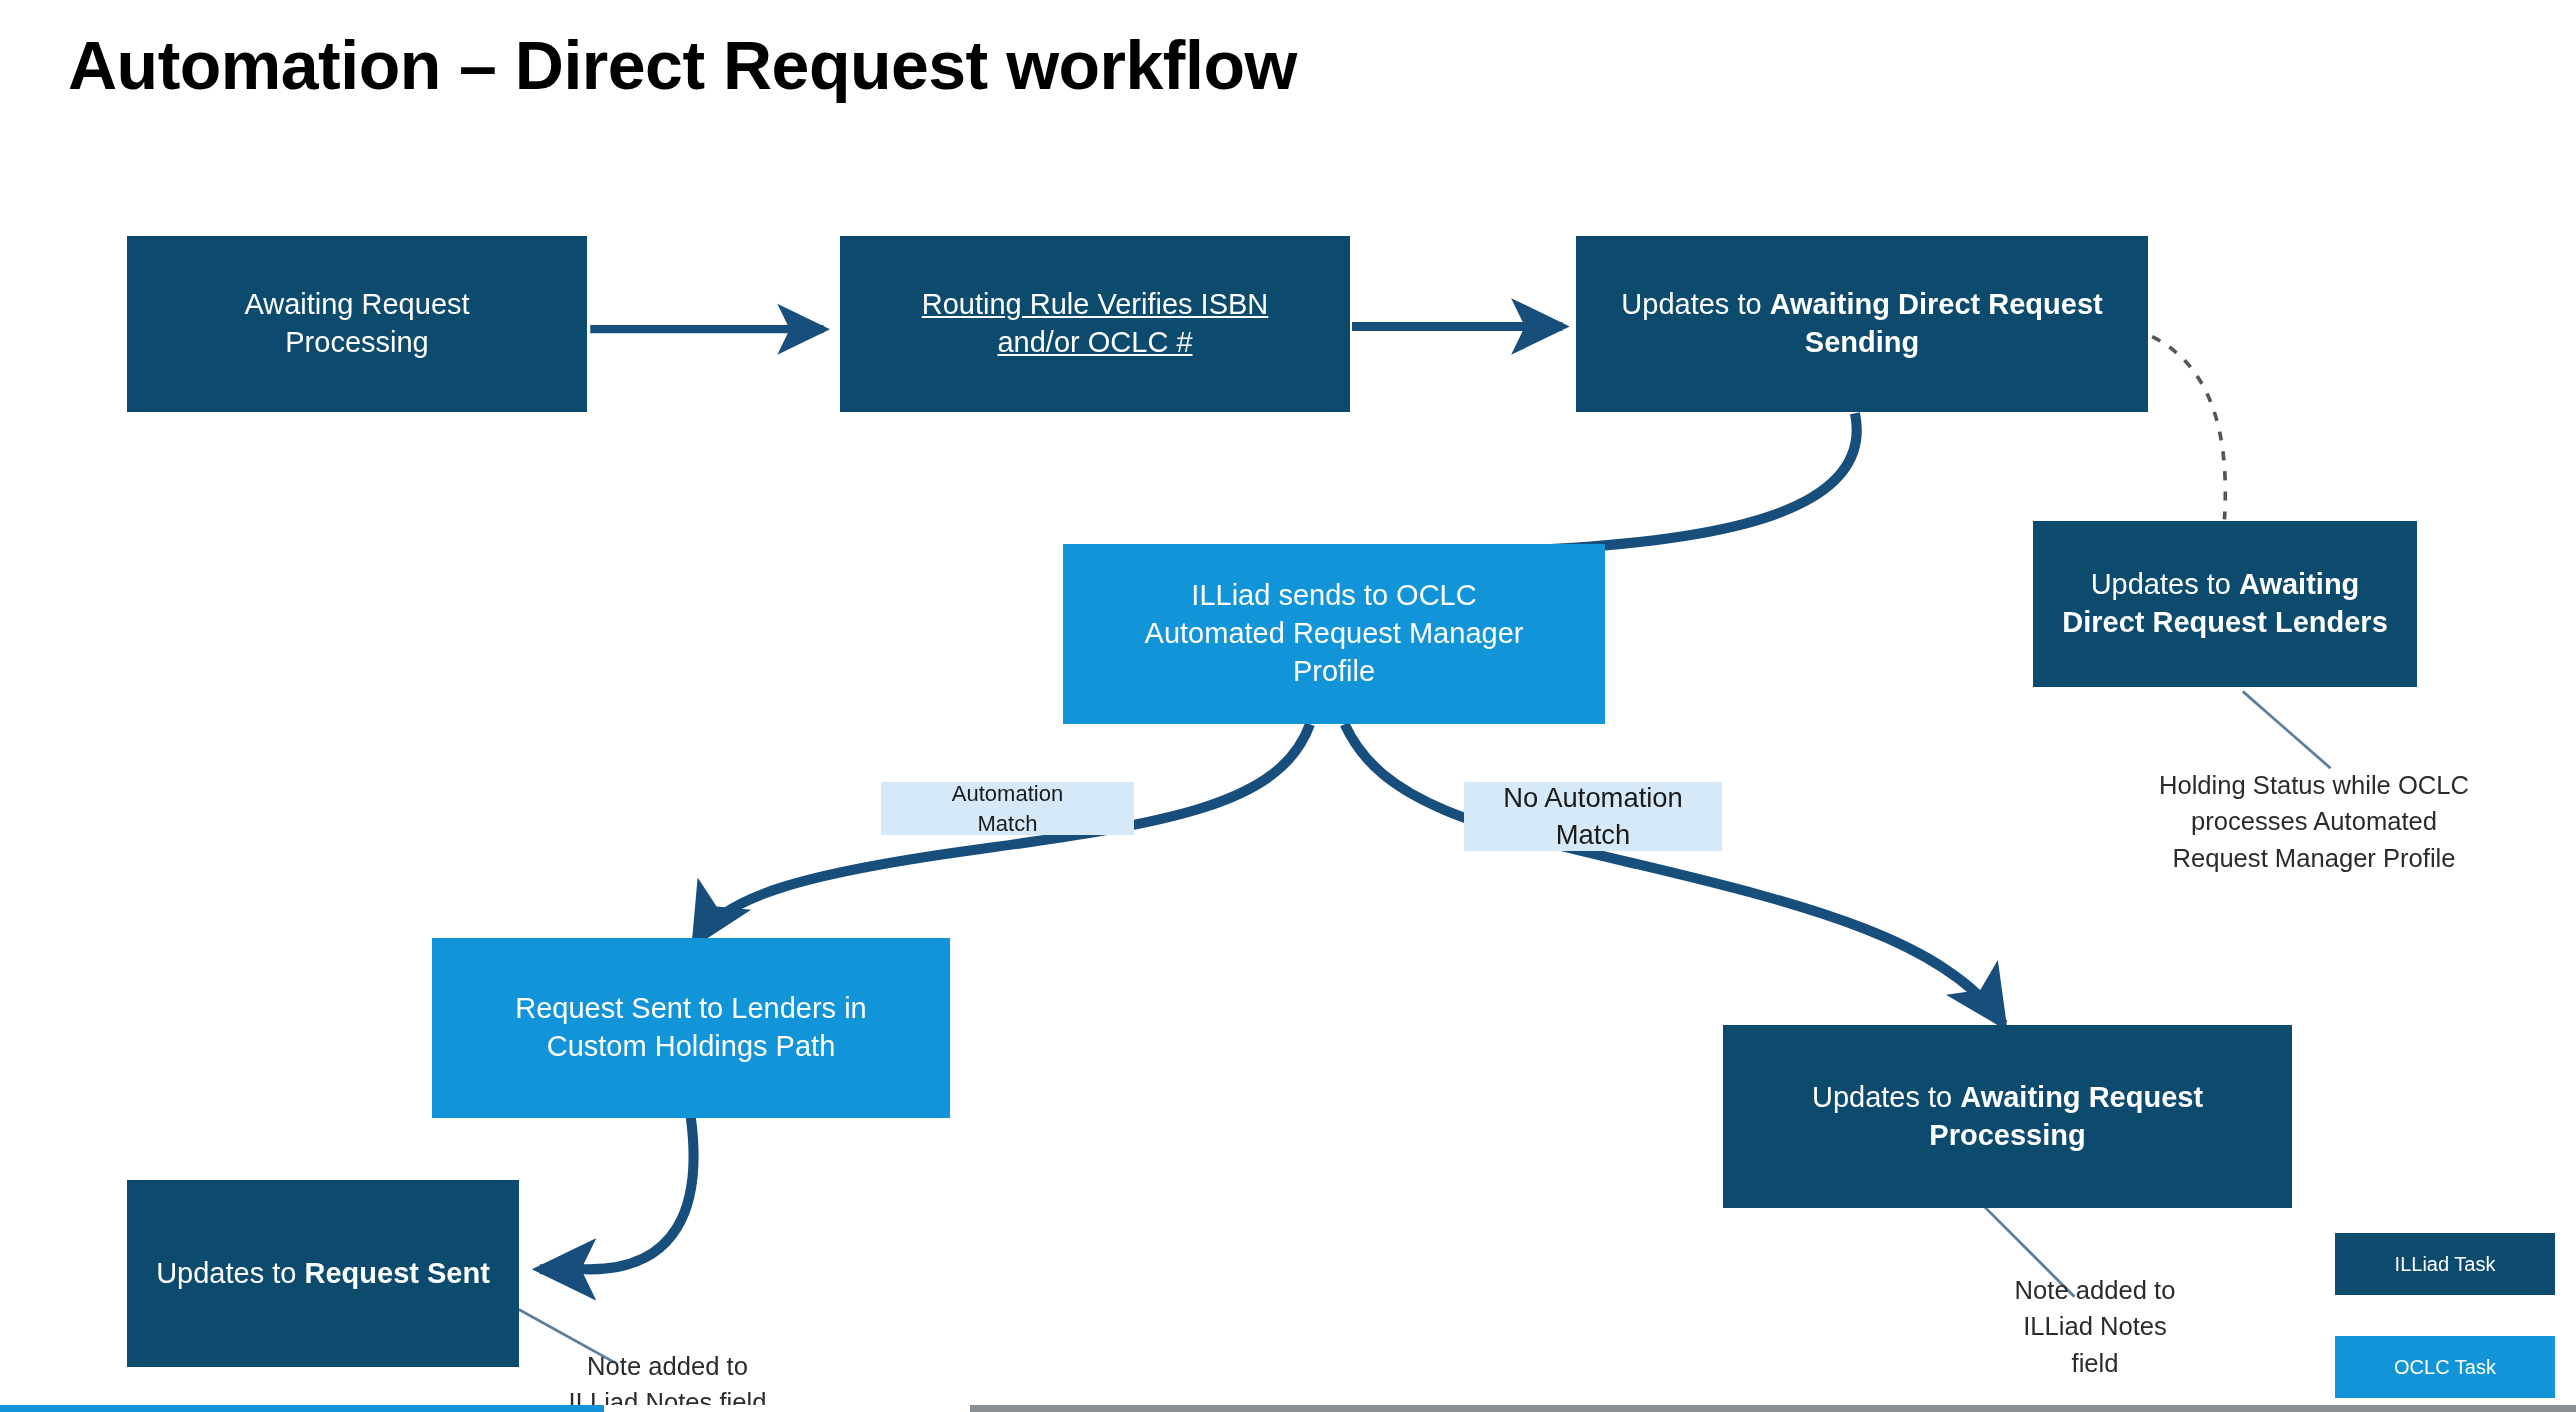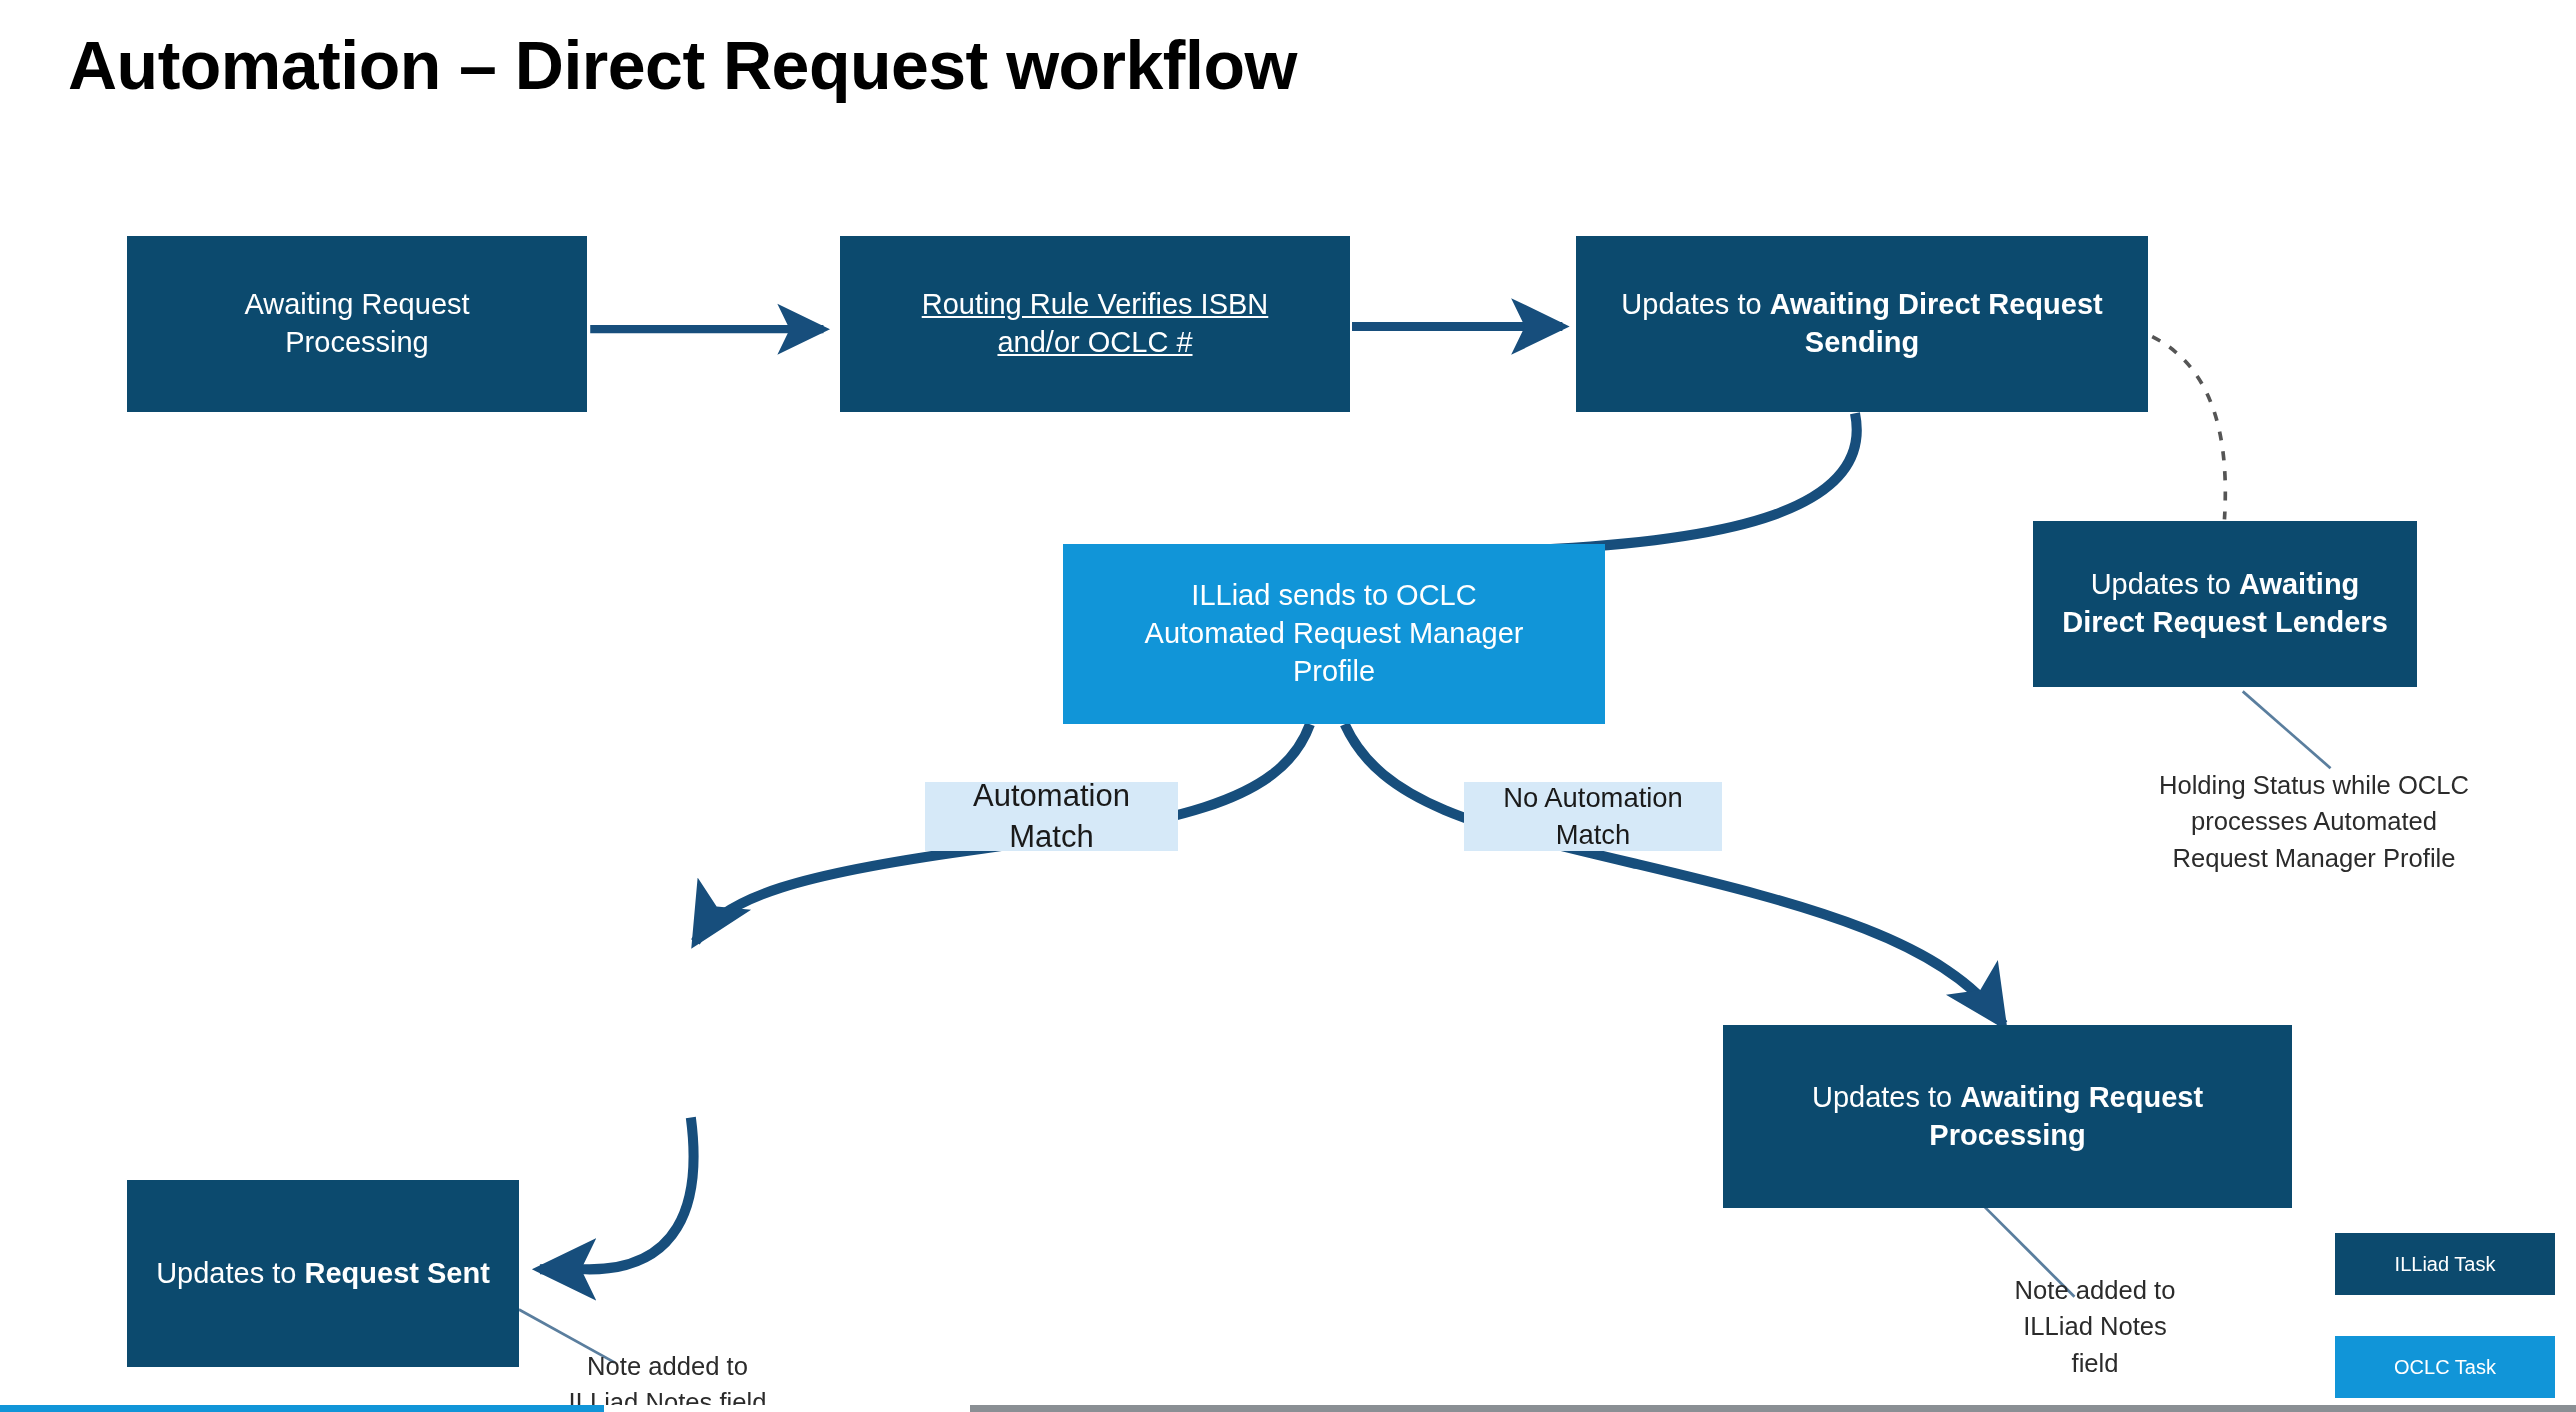"Automation" div.label-box { font-size: 31px -> 22px; height: 69px -> 53px; margin-left: 44px -> none }
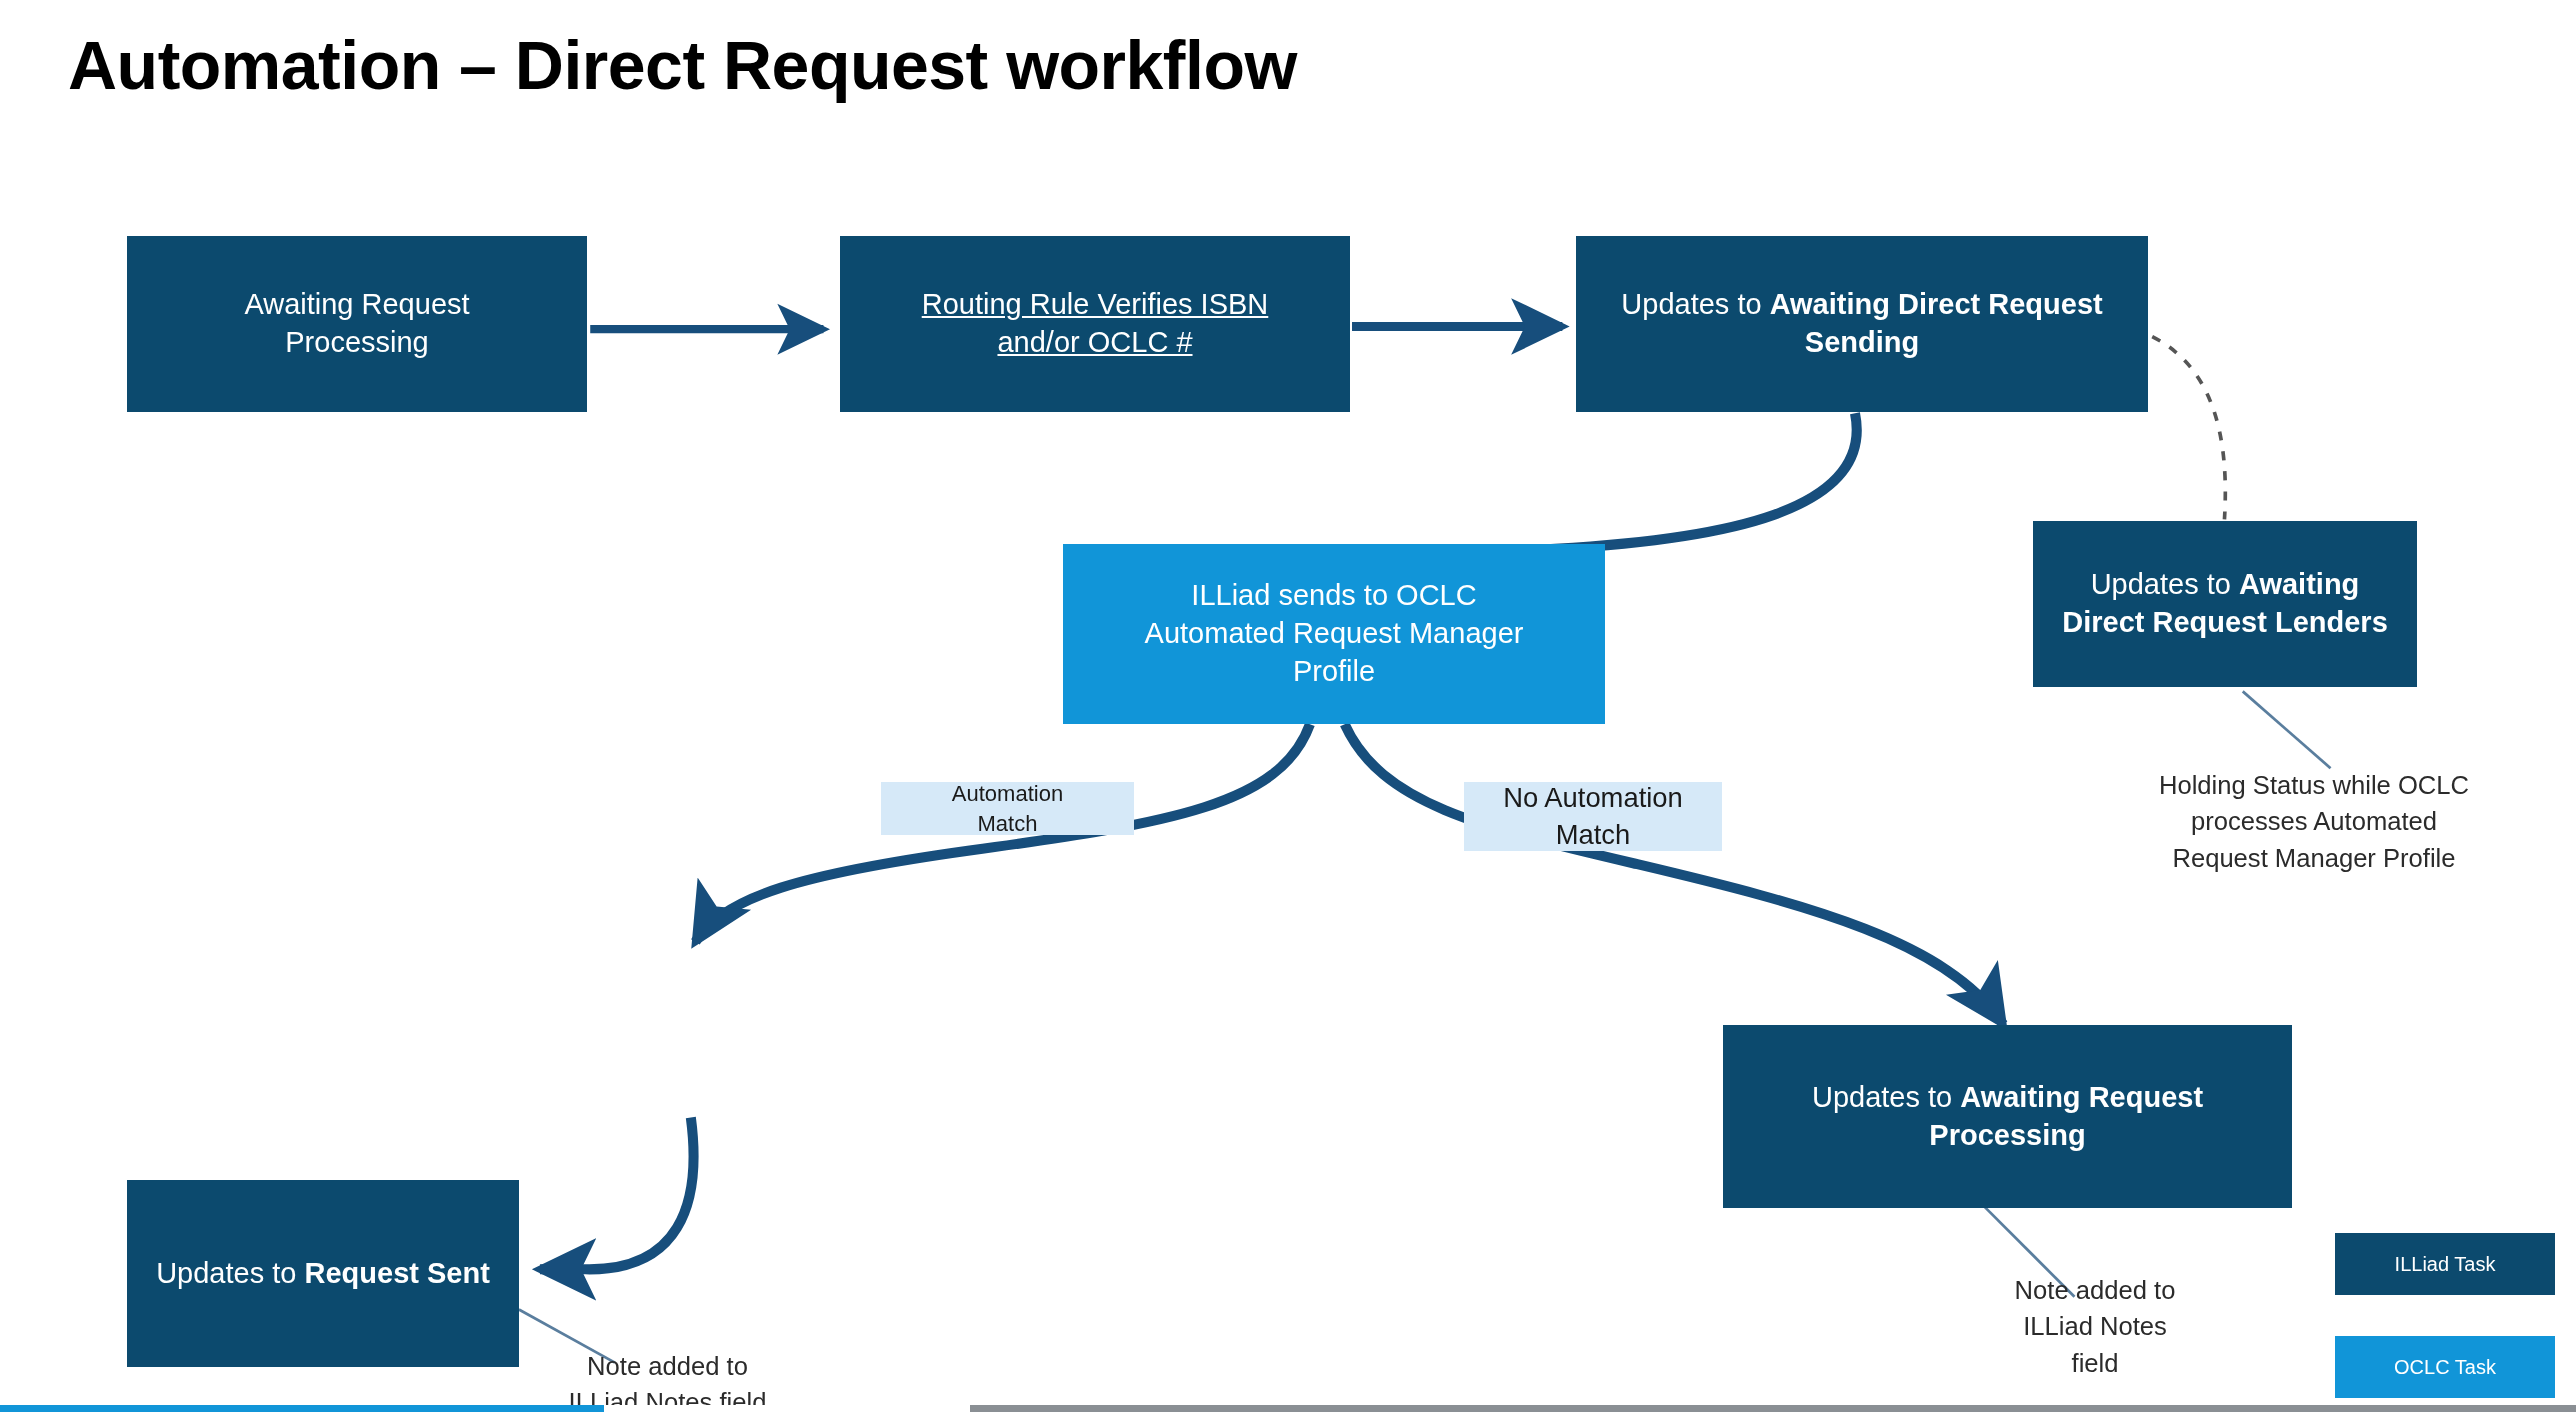"Request Sent to Lenders in" div.node { html: none -> <div> <span> <span>Request Sent to Lenders in</span><br> <span>Custom Holdings Path</span> </span> </div> }
